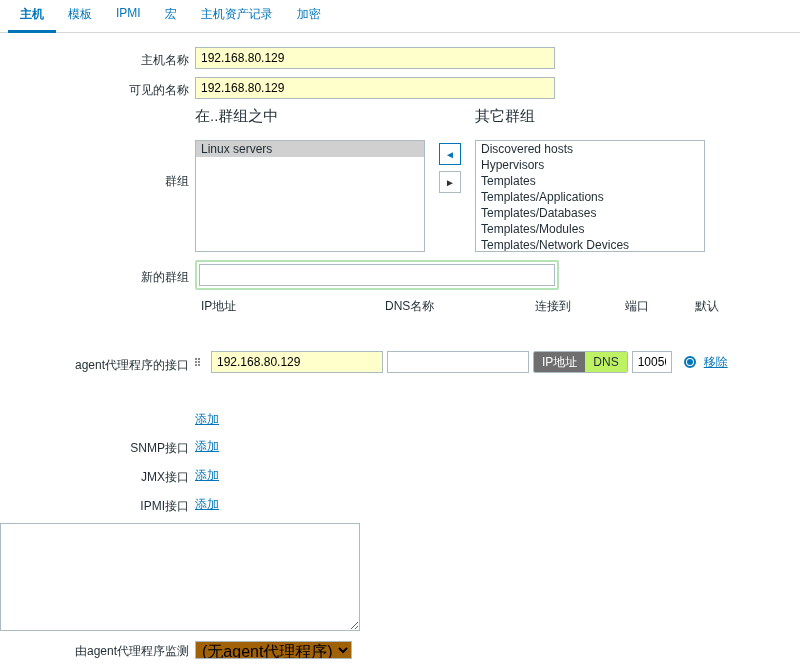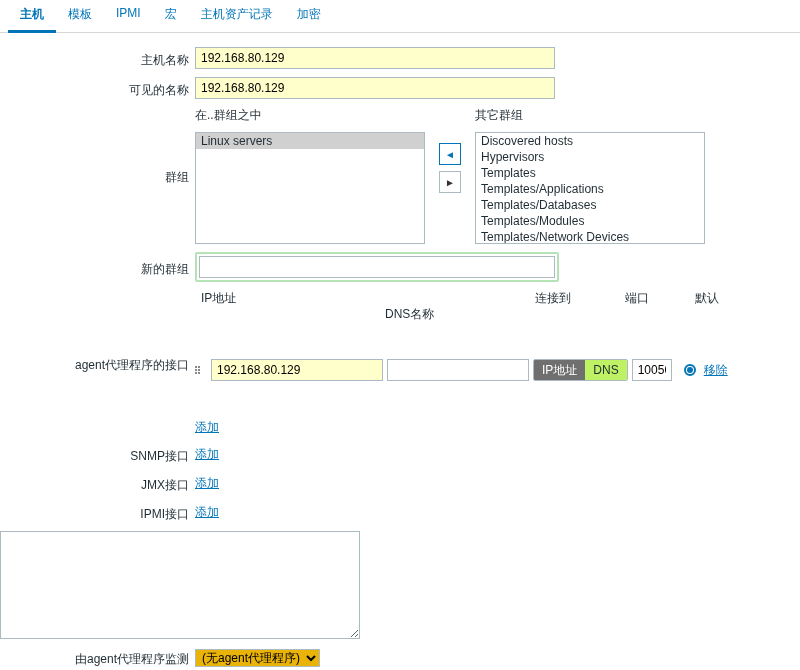"在..群组之中" .group-col-label { font-size: 12px -> 15px; margin-bottom: 8px -> 14px }
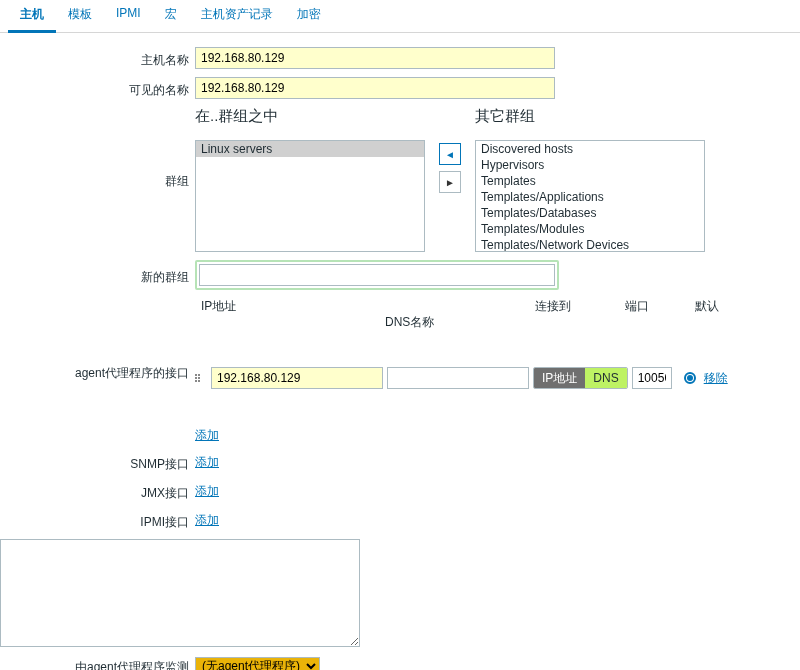"DNS名称" .ih-dns { margin-top: 16px -> none }
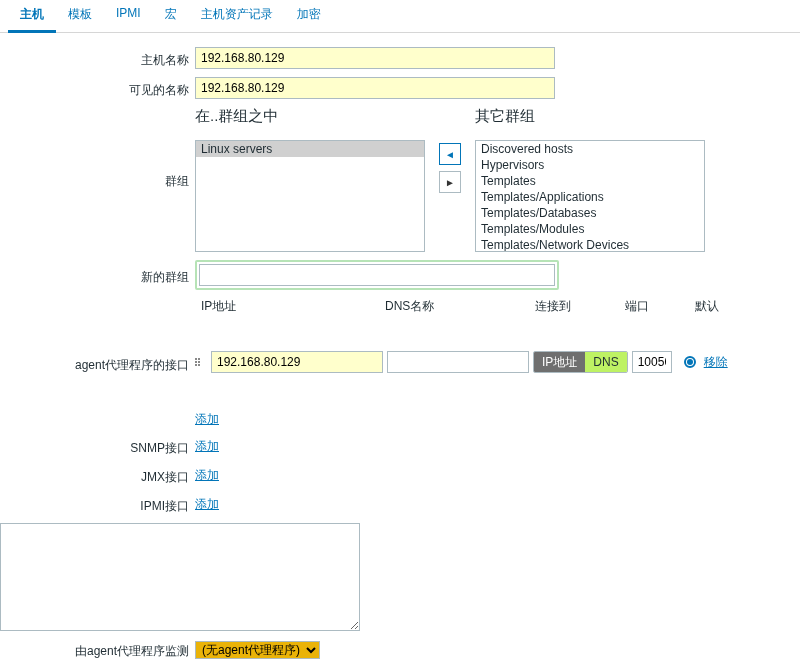"(无agent代理程序)" select.sel { background: #eab308 -> #a16207; font-size: 12px -> 16px }
